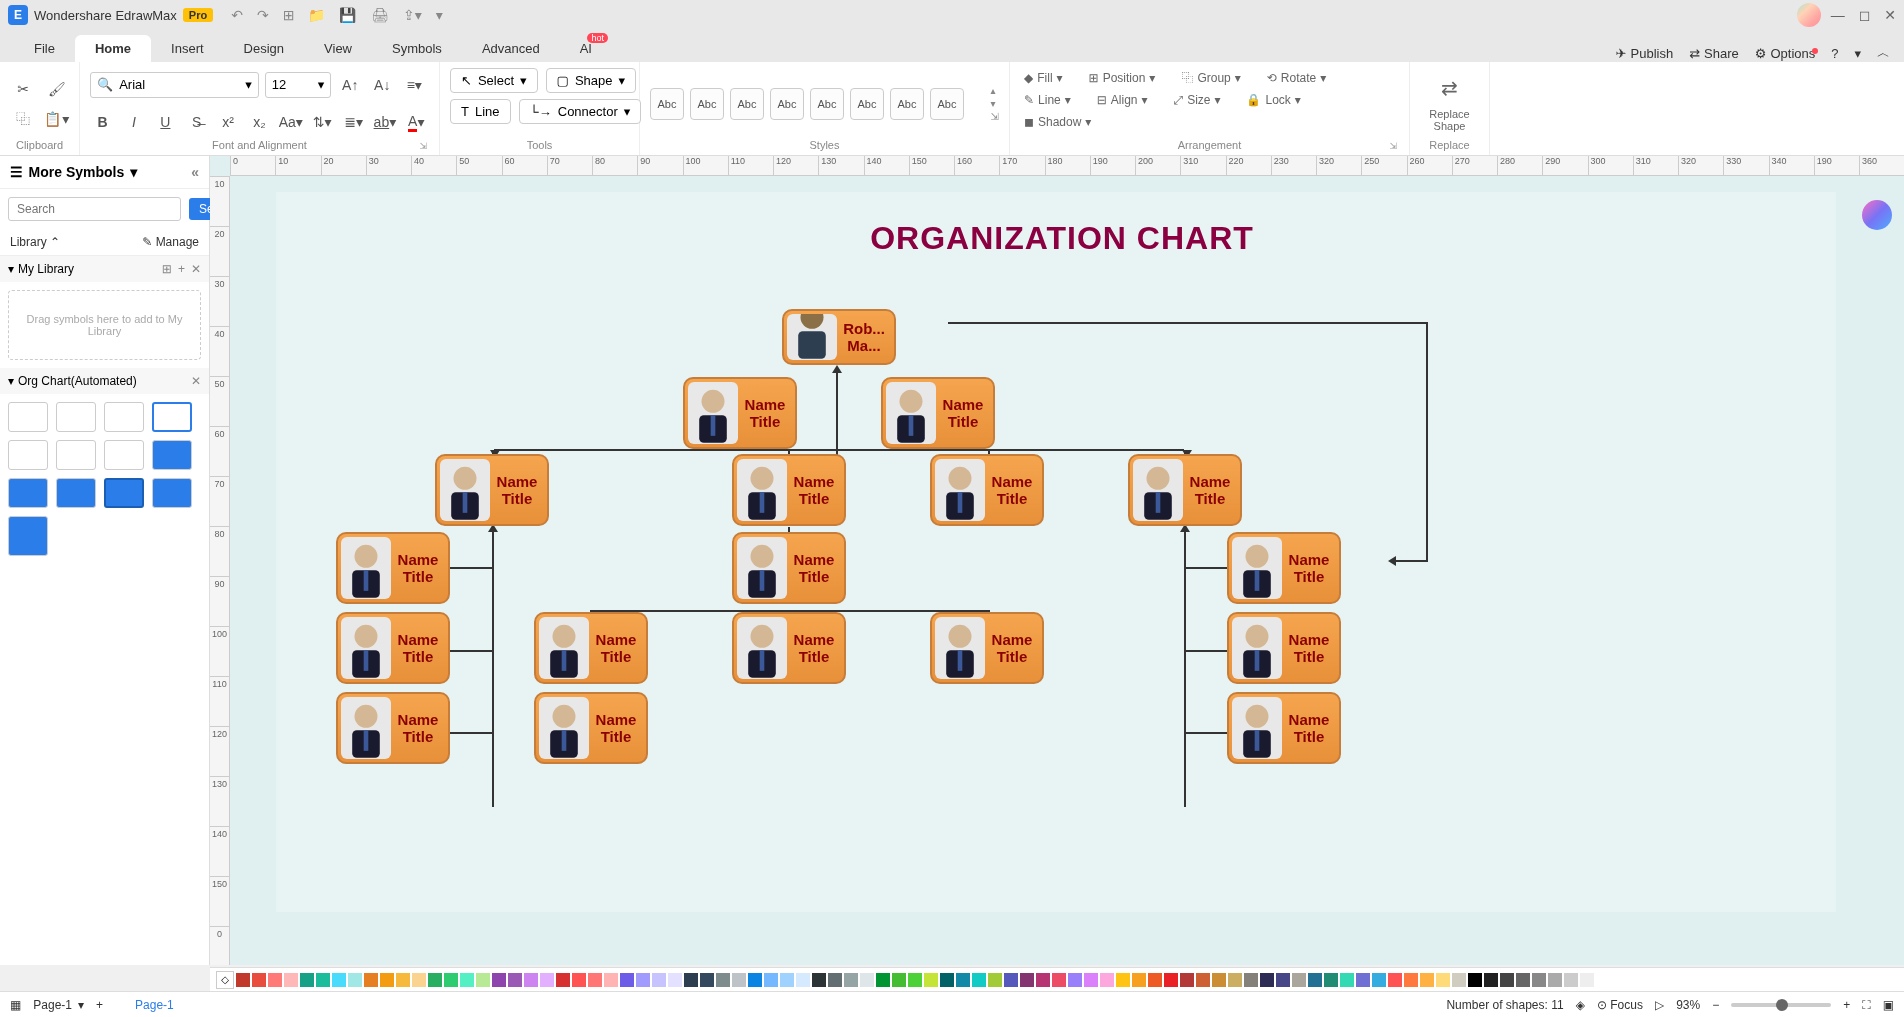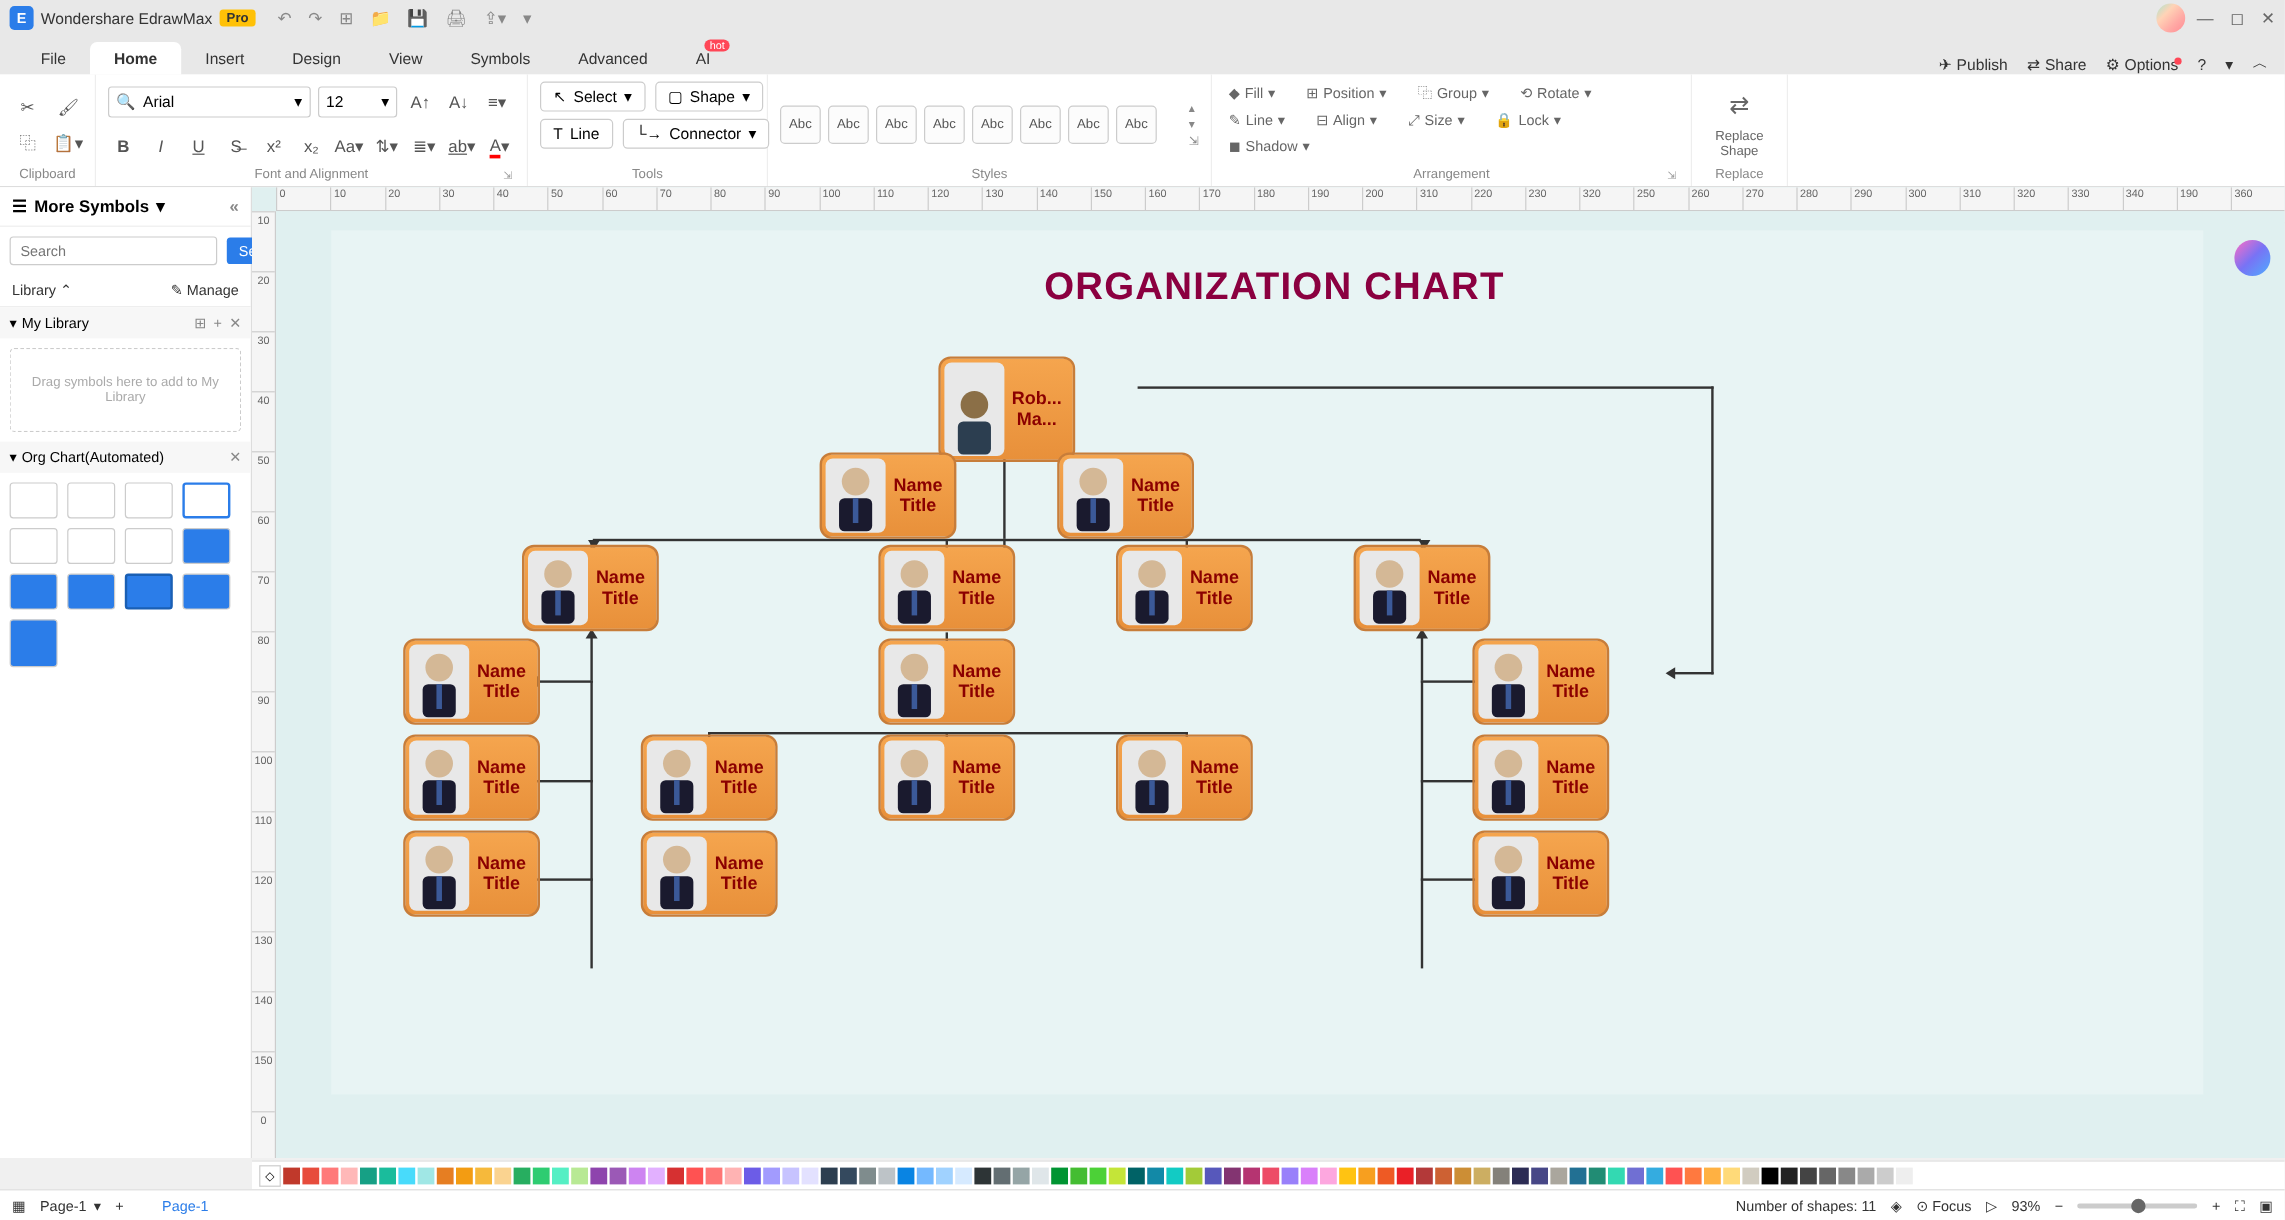"Rob..." div.org-node { height: 88px -> 56px; top: 105px -> 117px }
